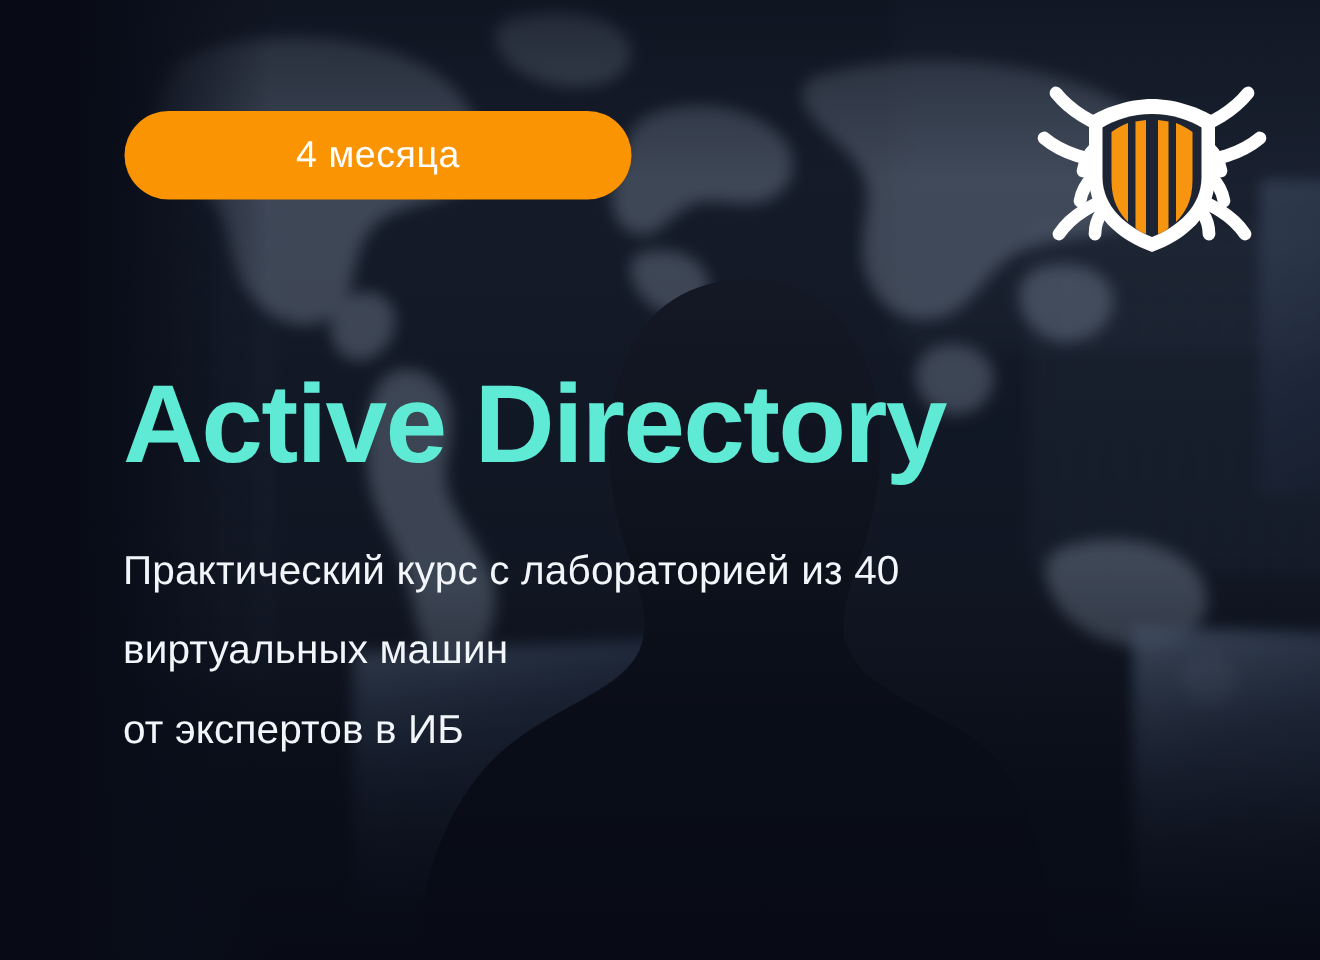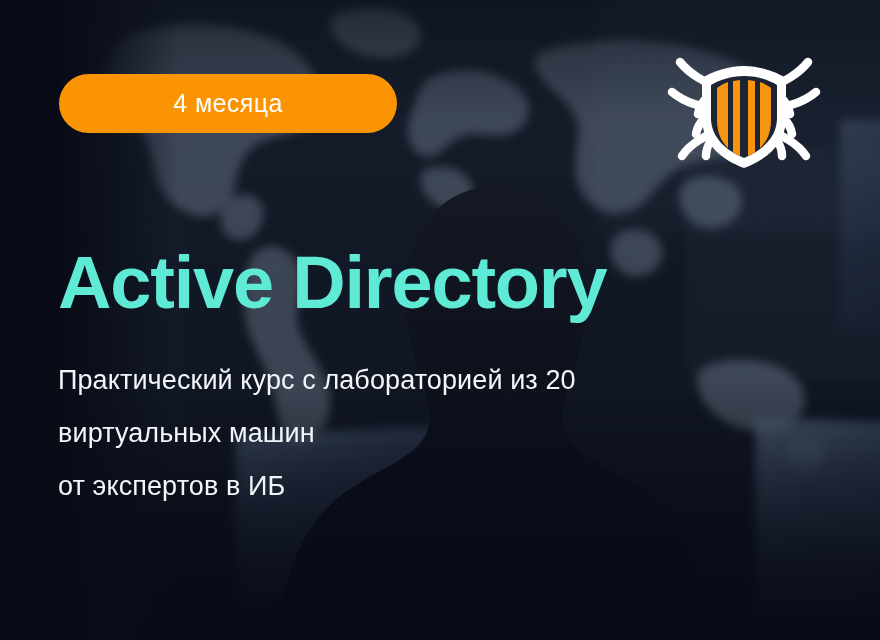"4 месяца" .content { margin-left: none -> 24px }
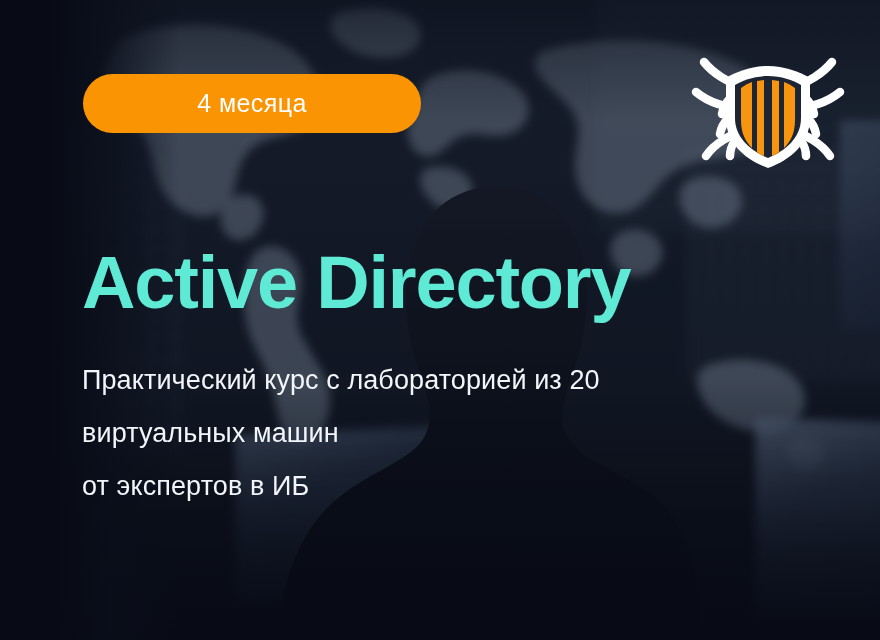"Практический курс с лабораторией из" p.subtitle { text: 20 -> 40 }
